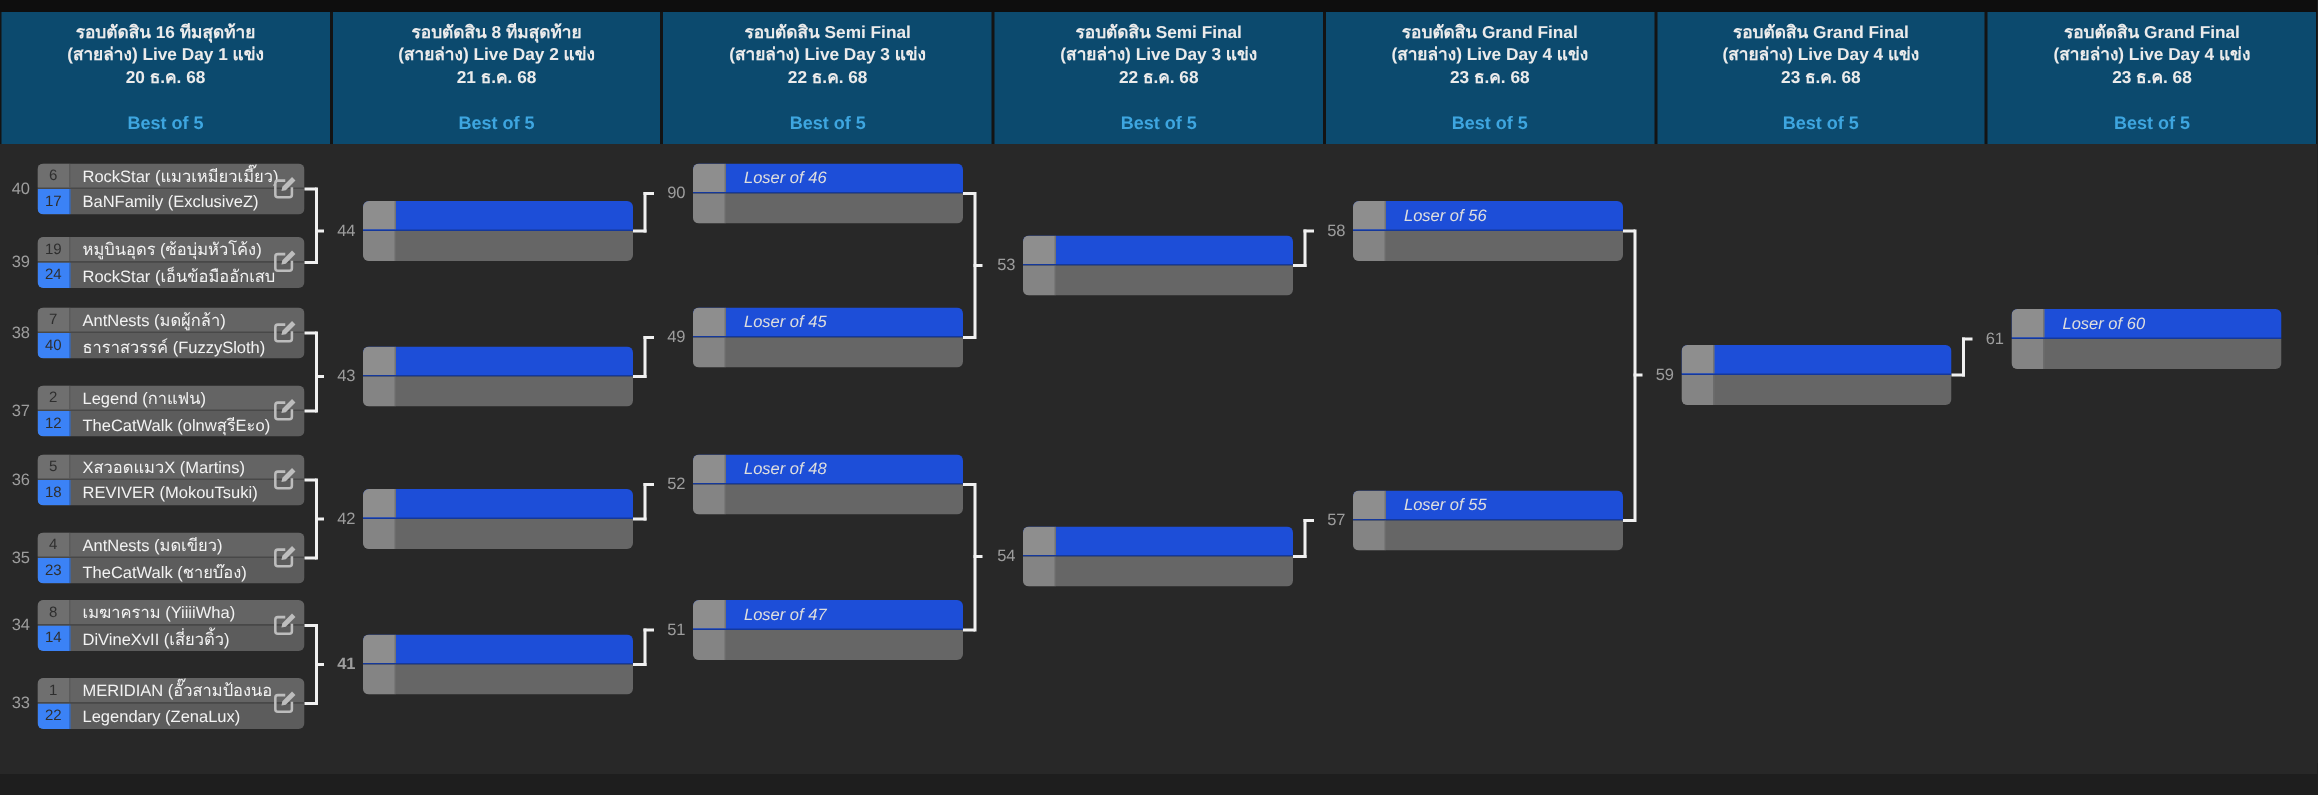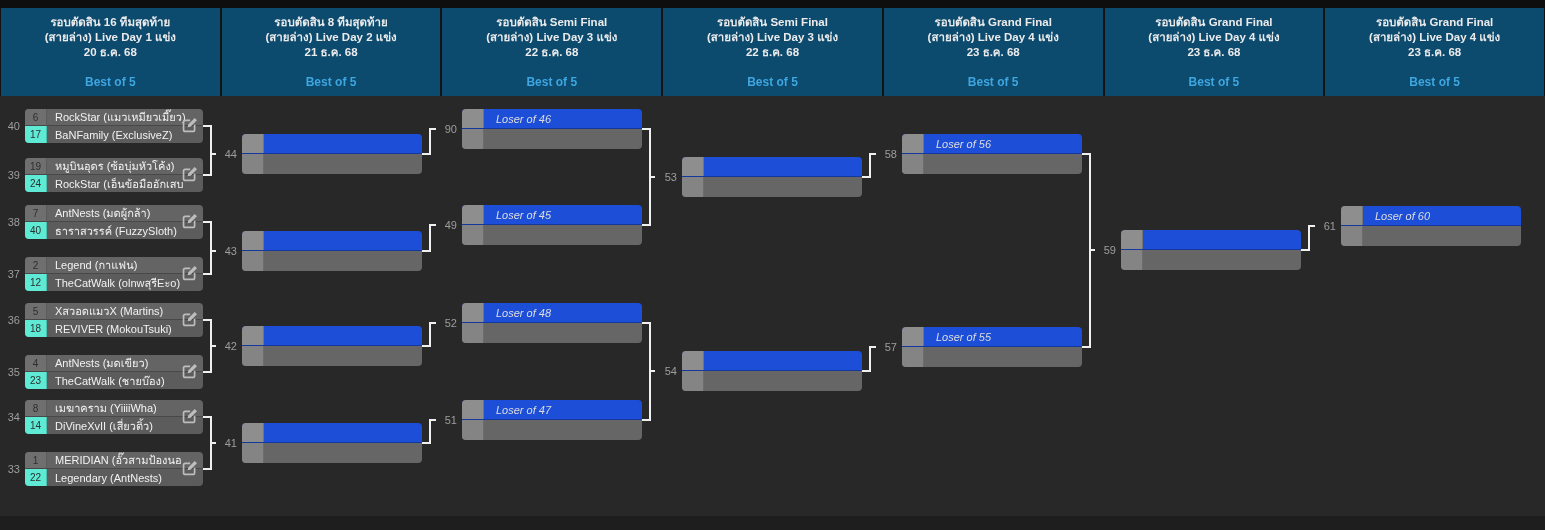"17" .filled .slot.bottom .seed-cell { background: #5eead4 -> #3b82f6 }
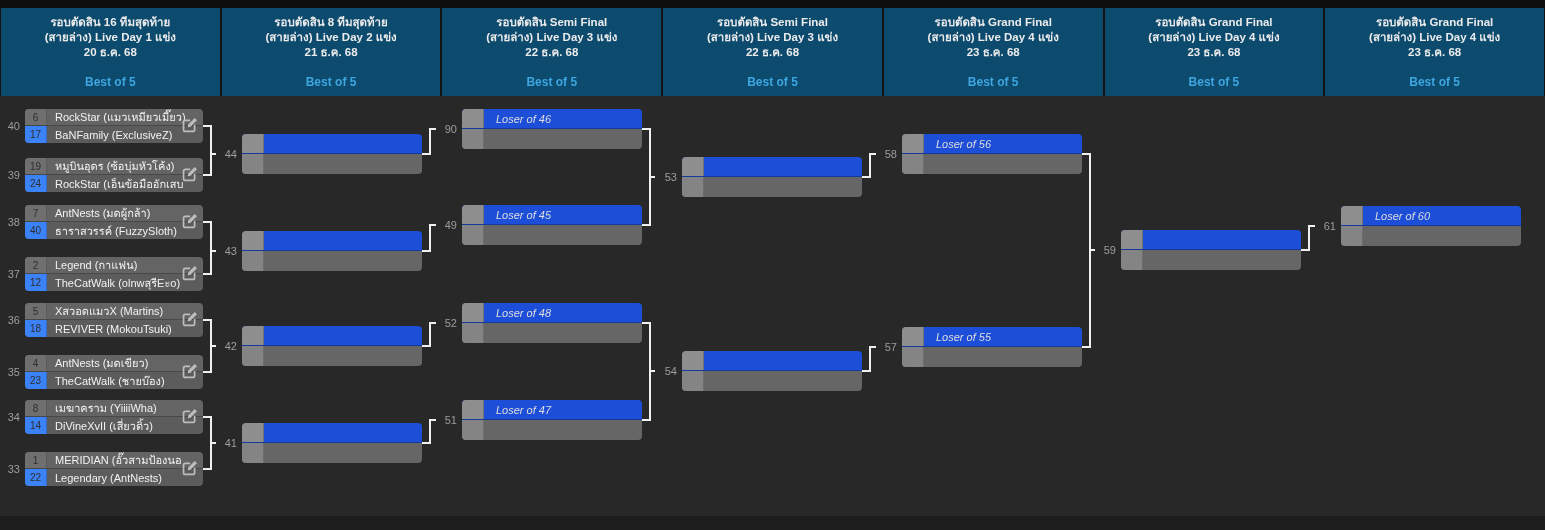"41" div.match-num { font-weight: none -> bold }
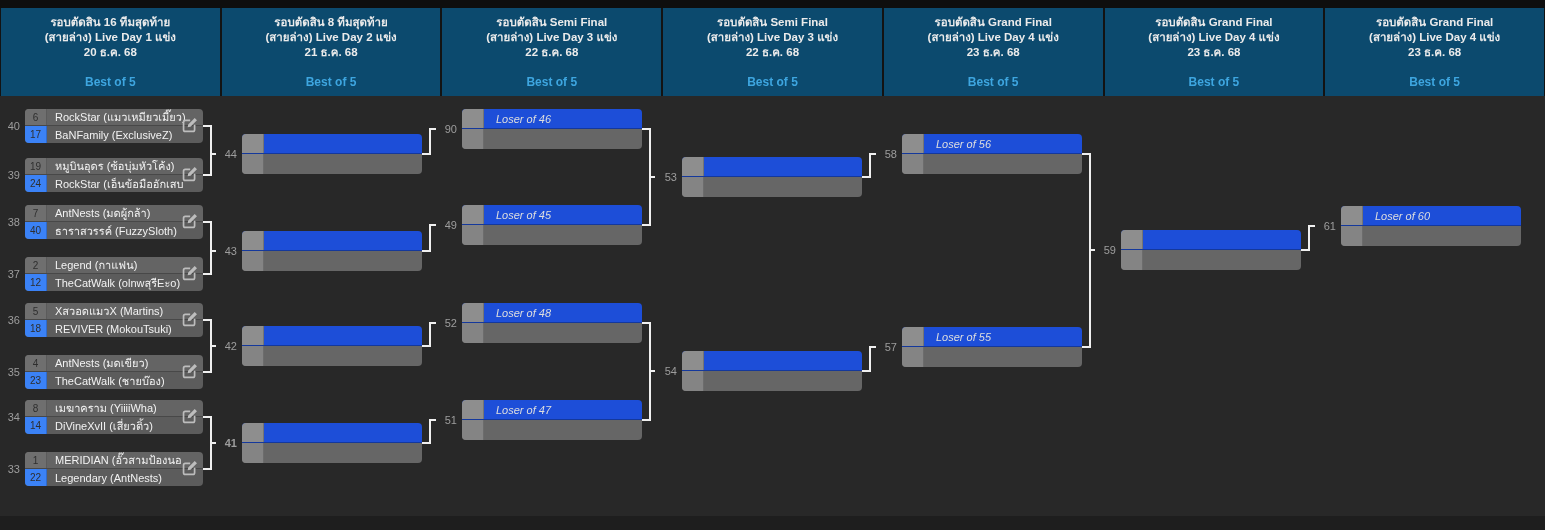"Legendary (AntNests)" div.slot-name { text: AntNests -> ZenaLux }
